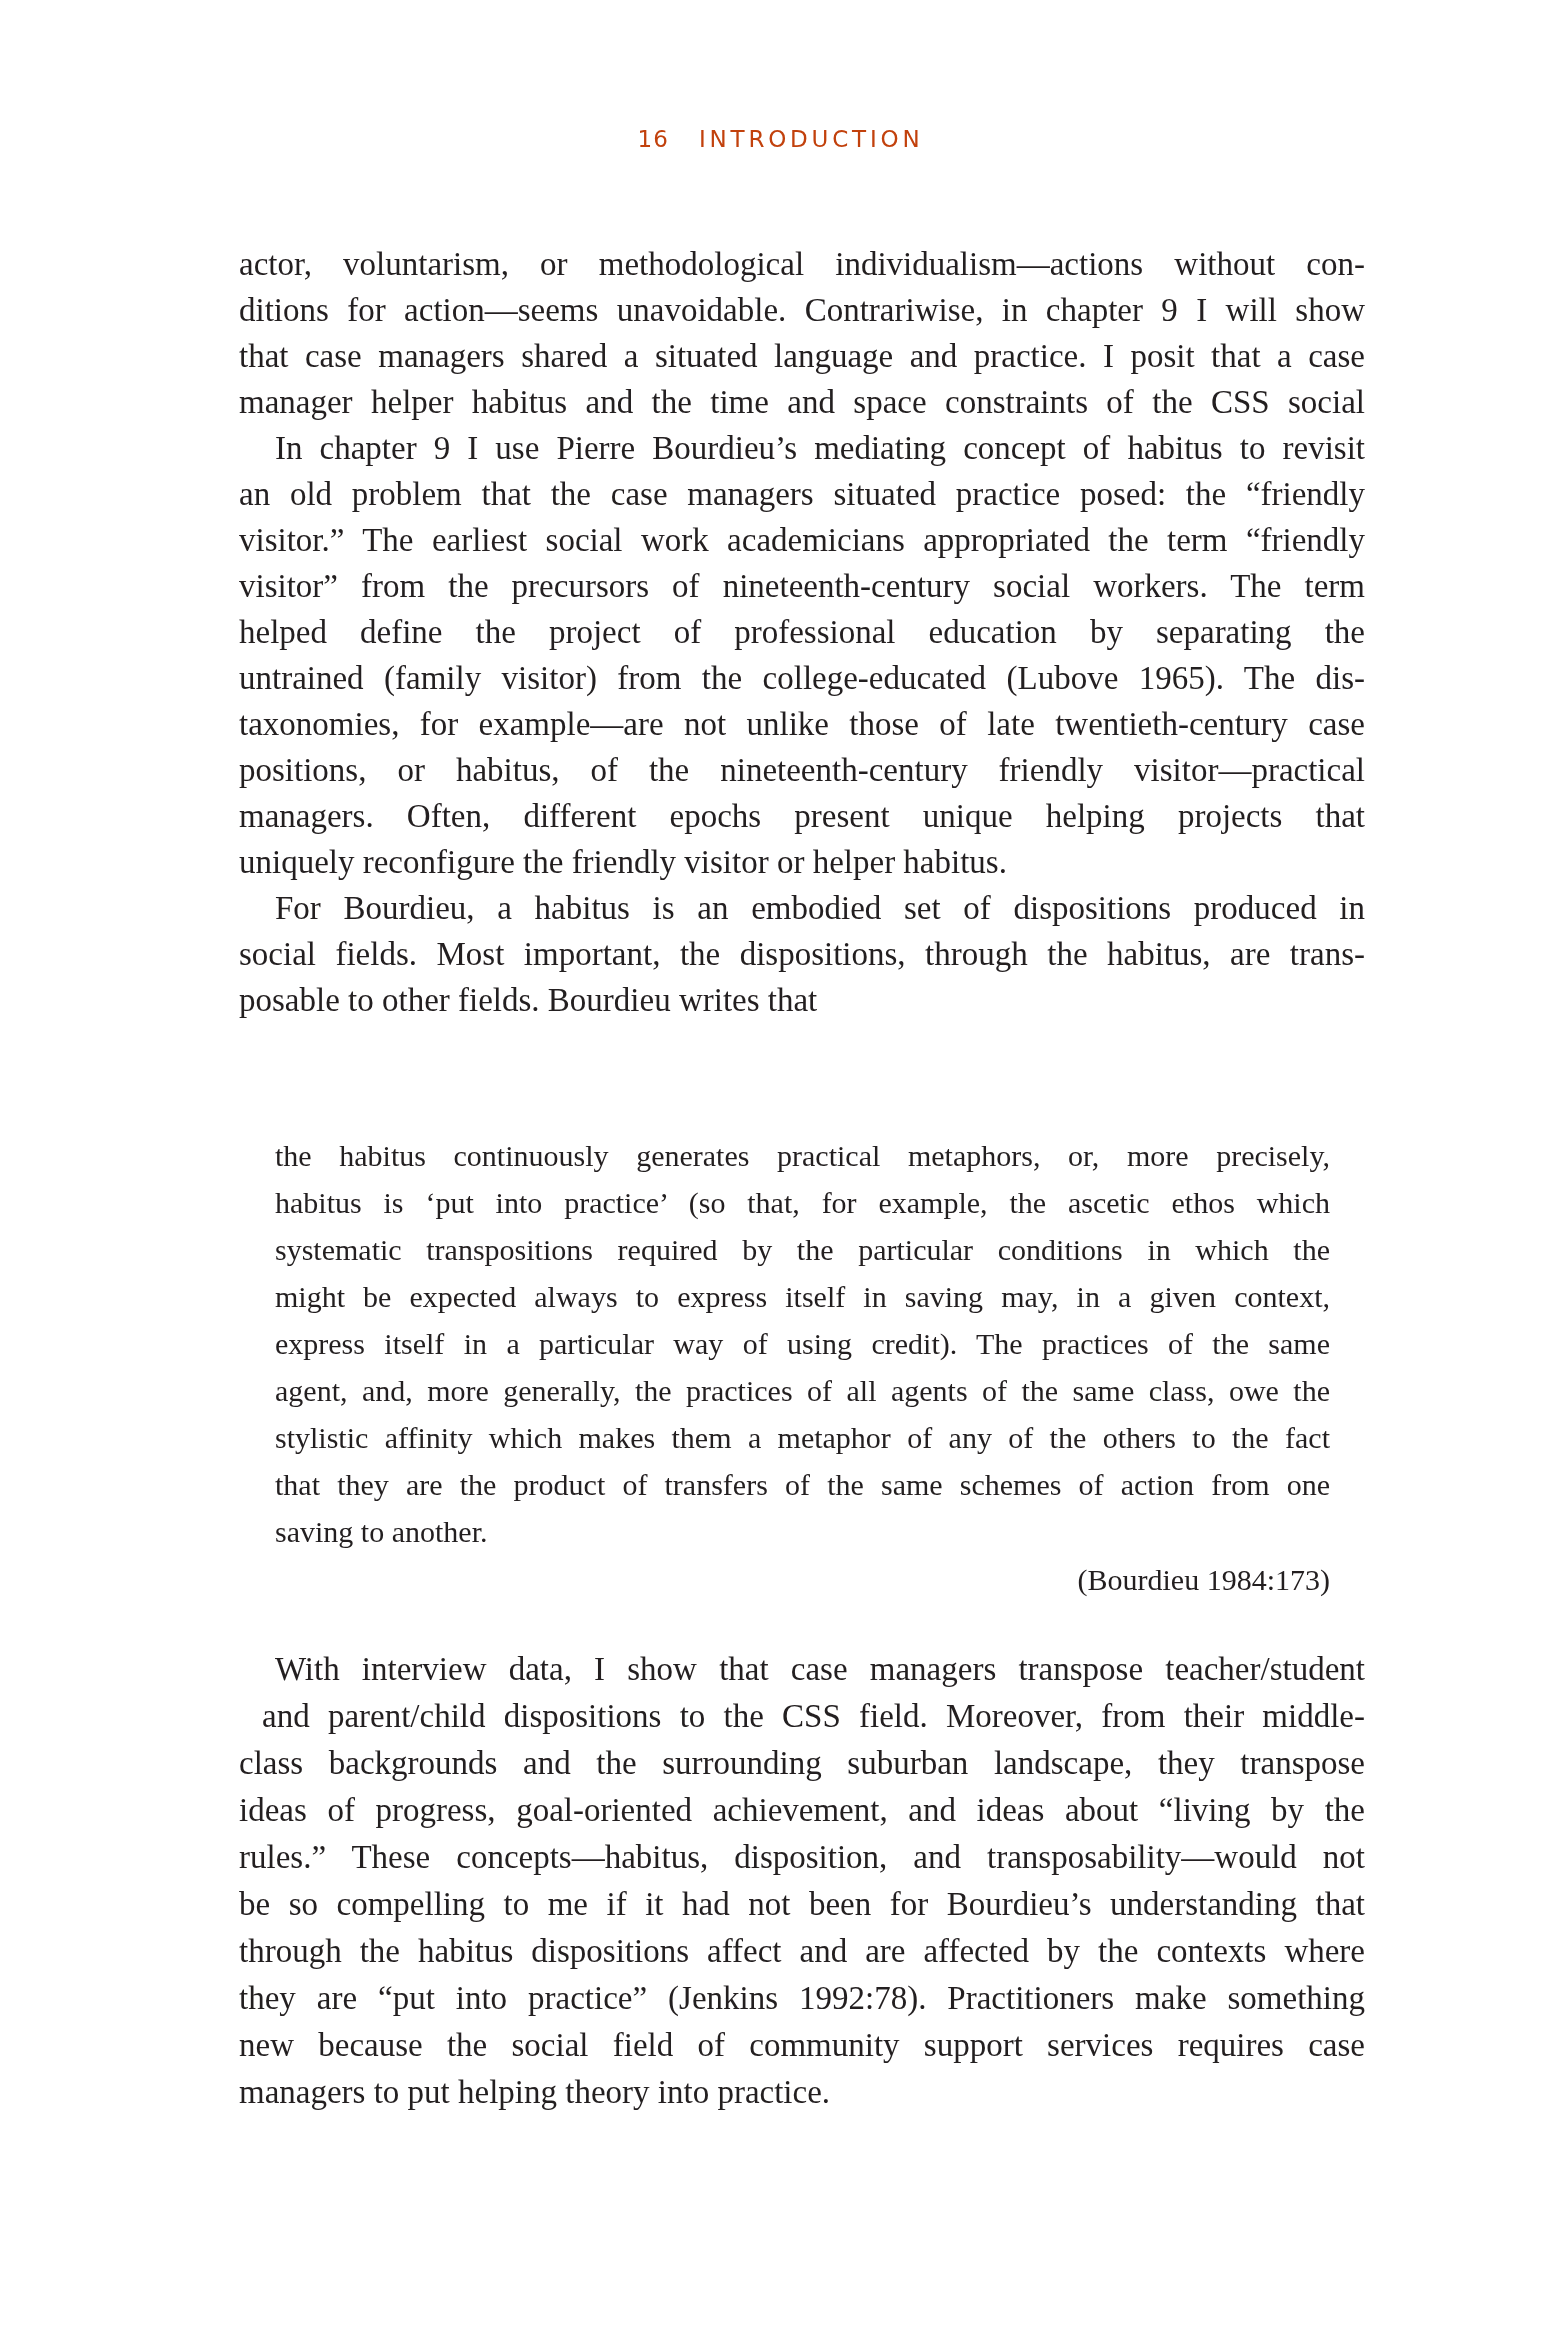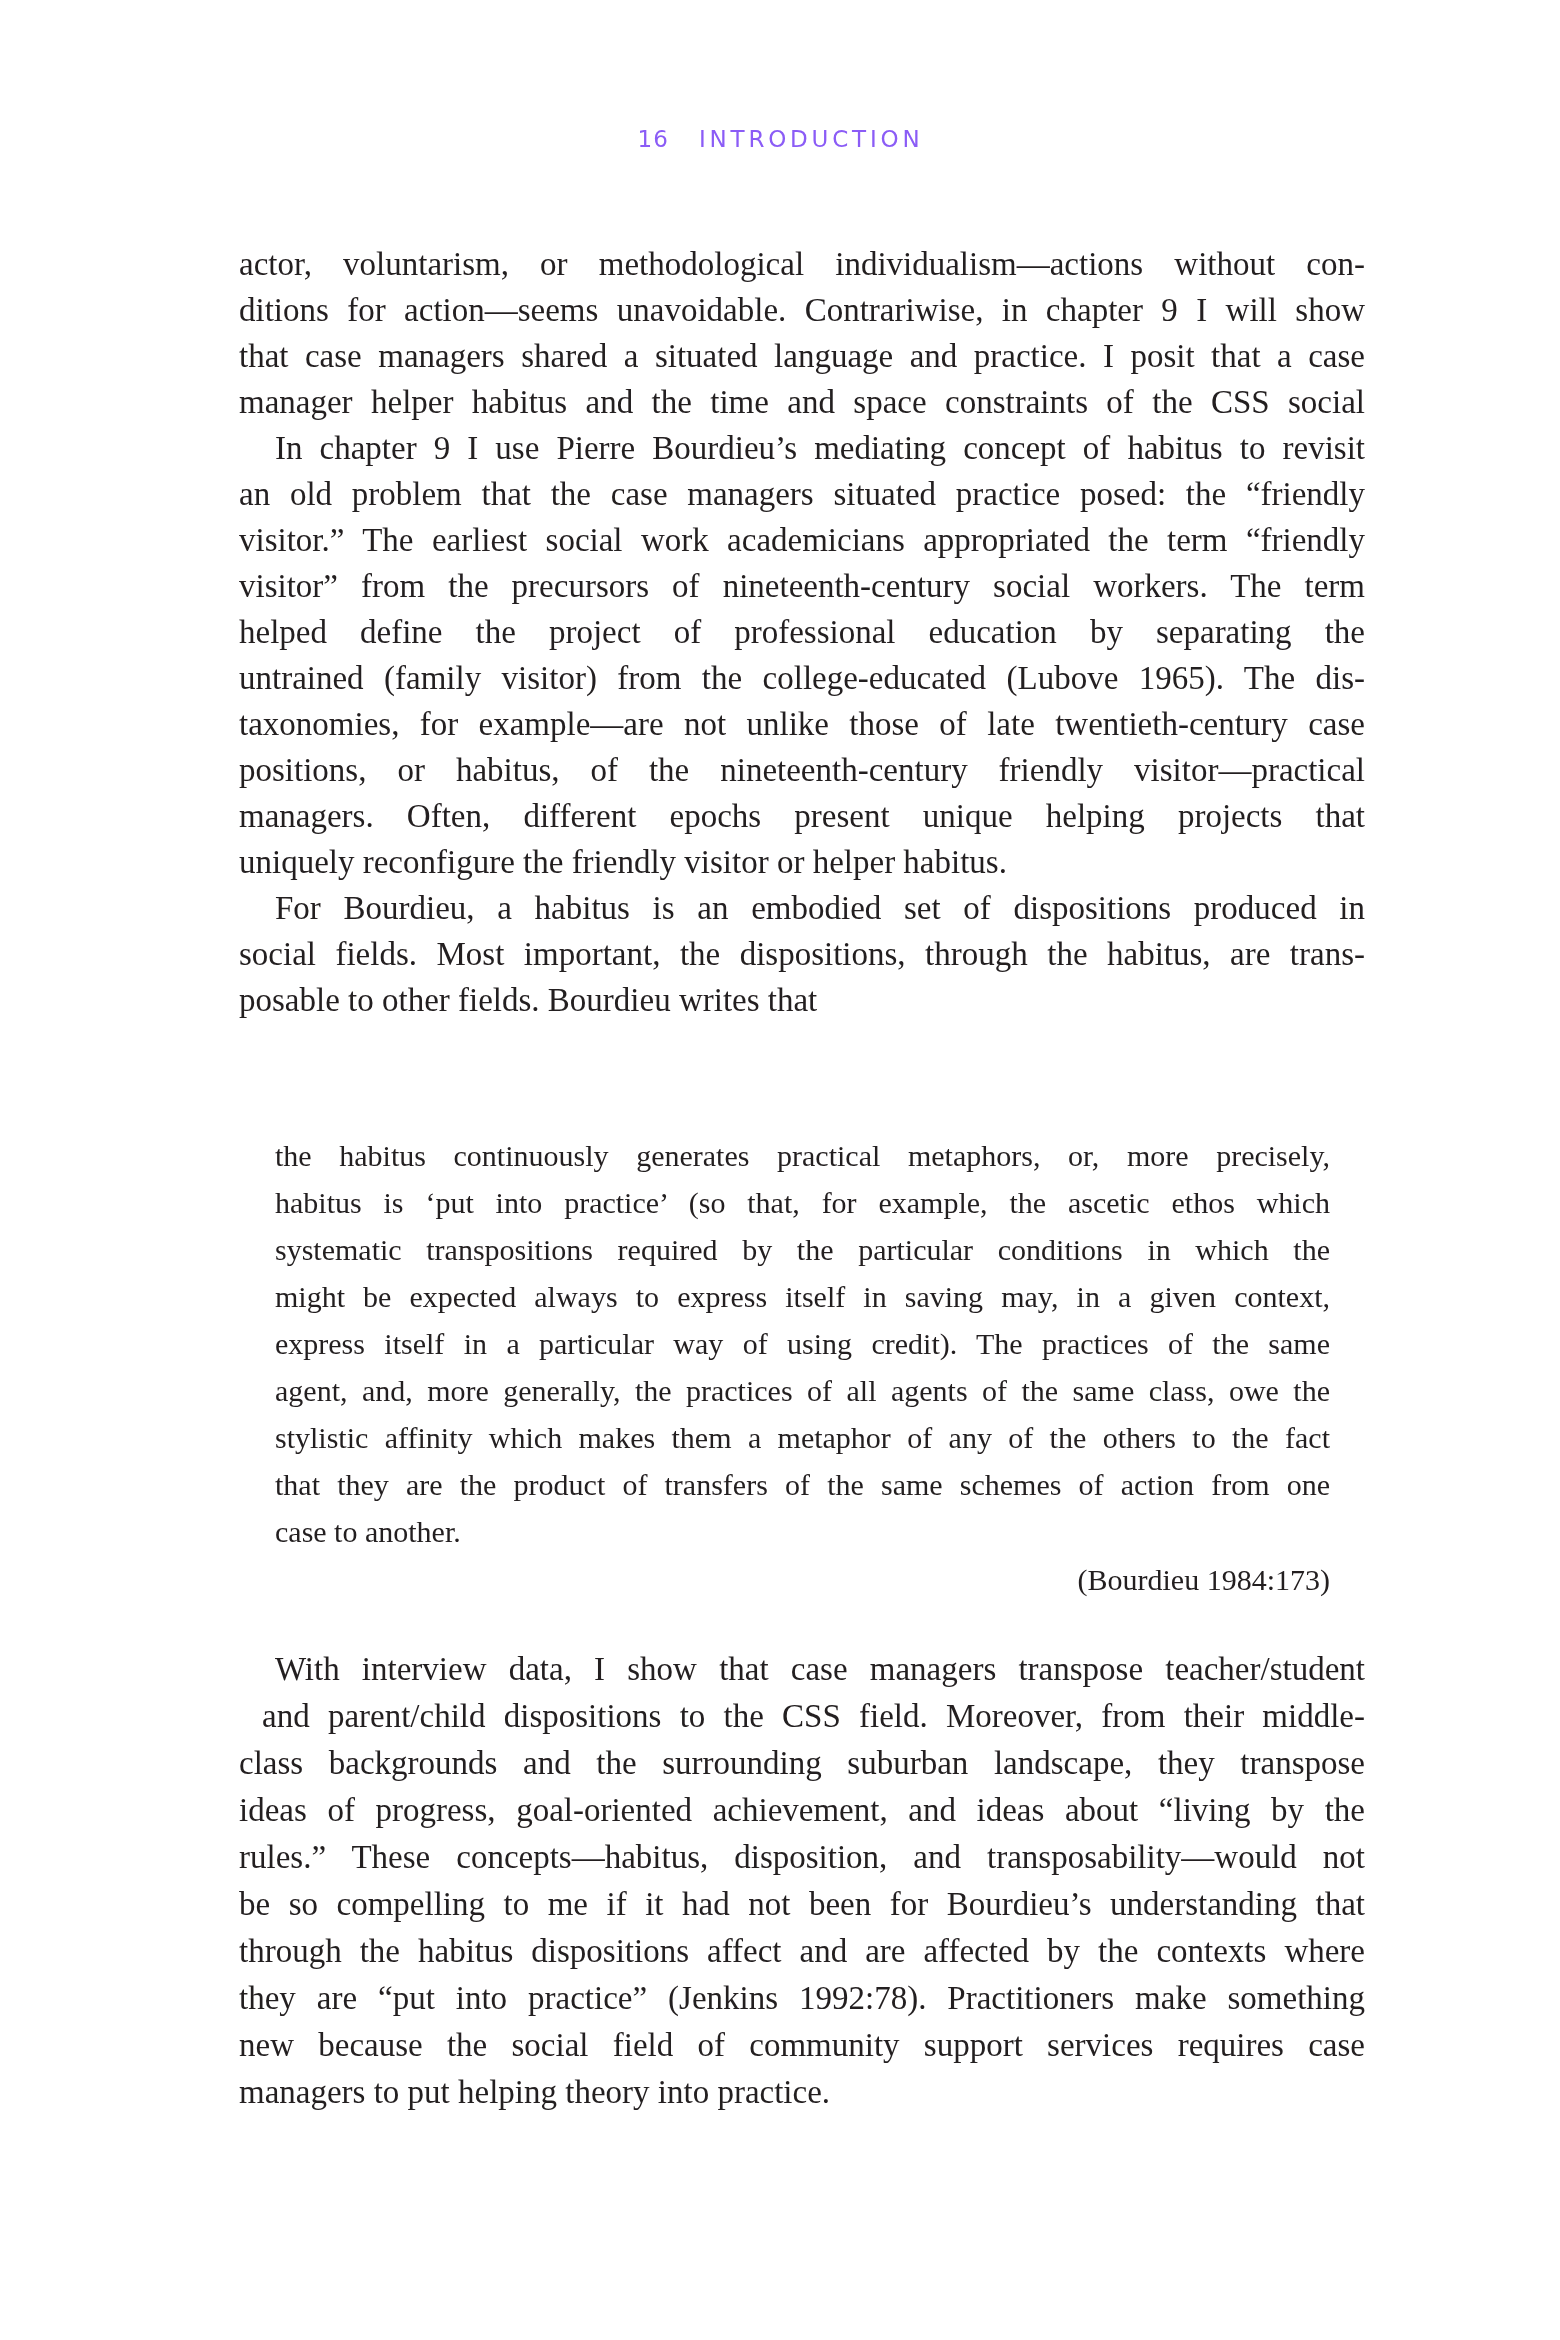"16 INTRODUCTION" .running-head { color: #8b5cf6 -> #c2410c }
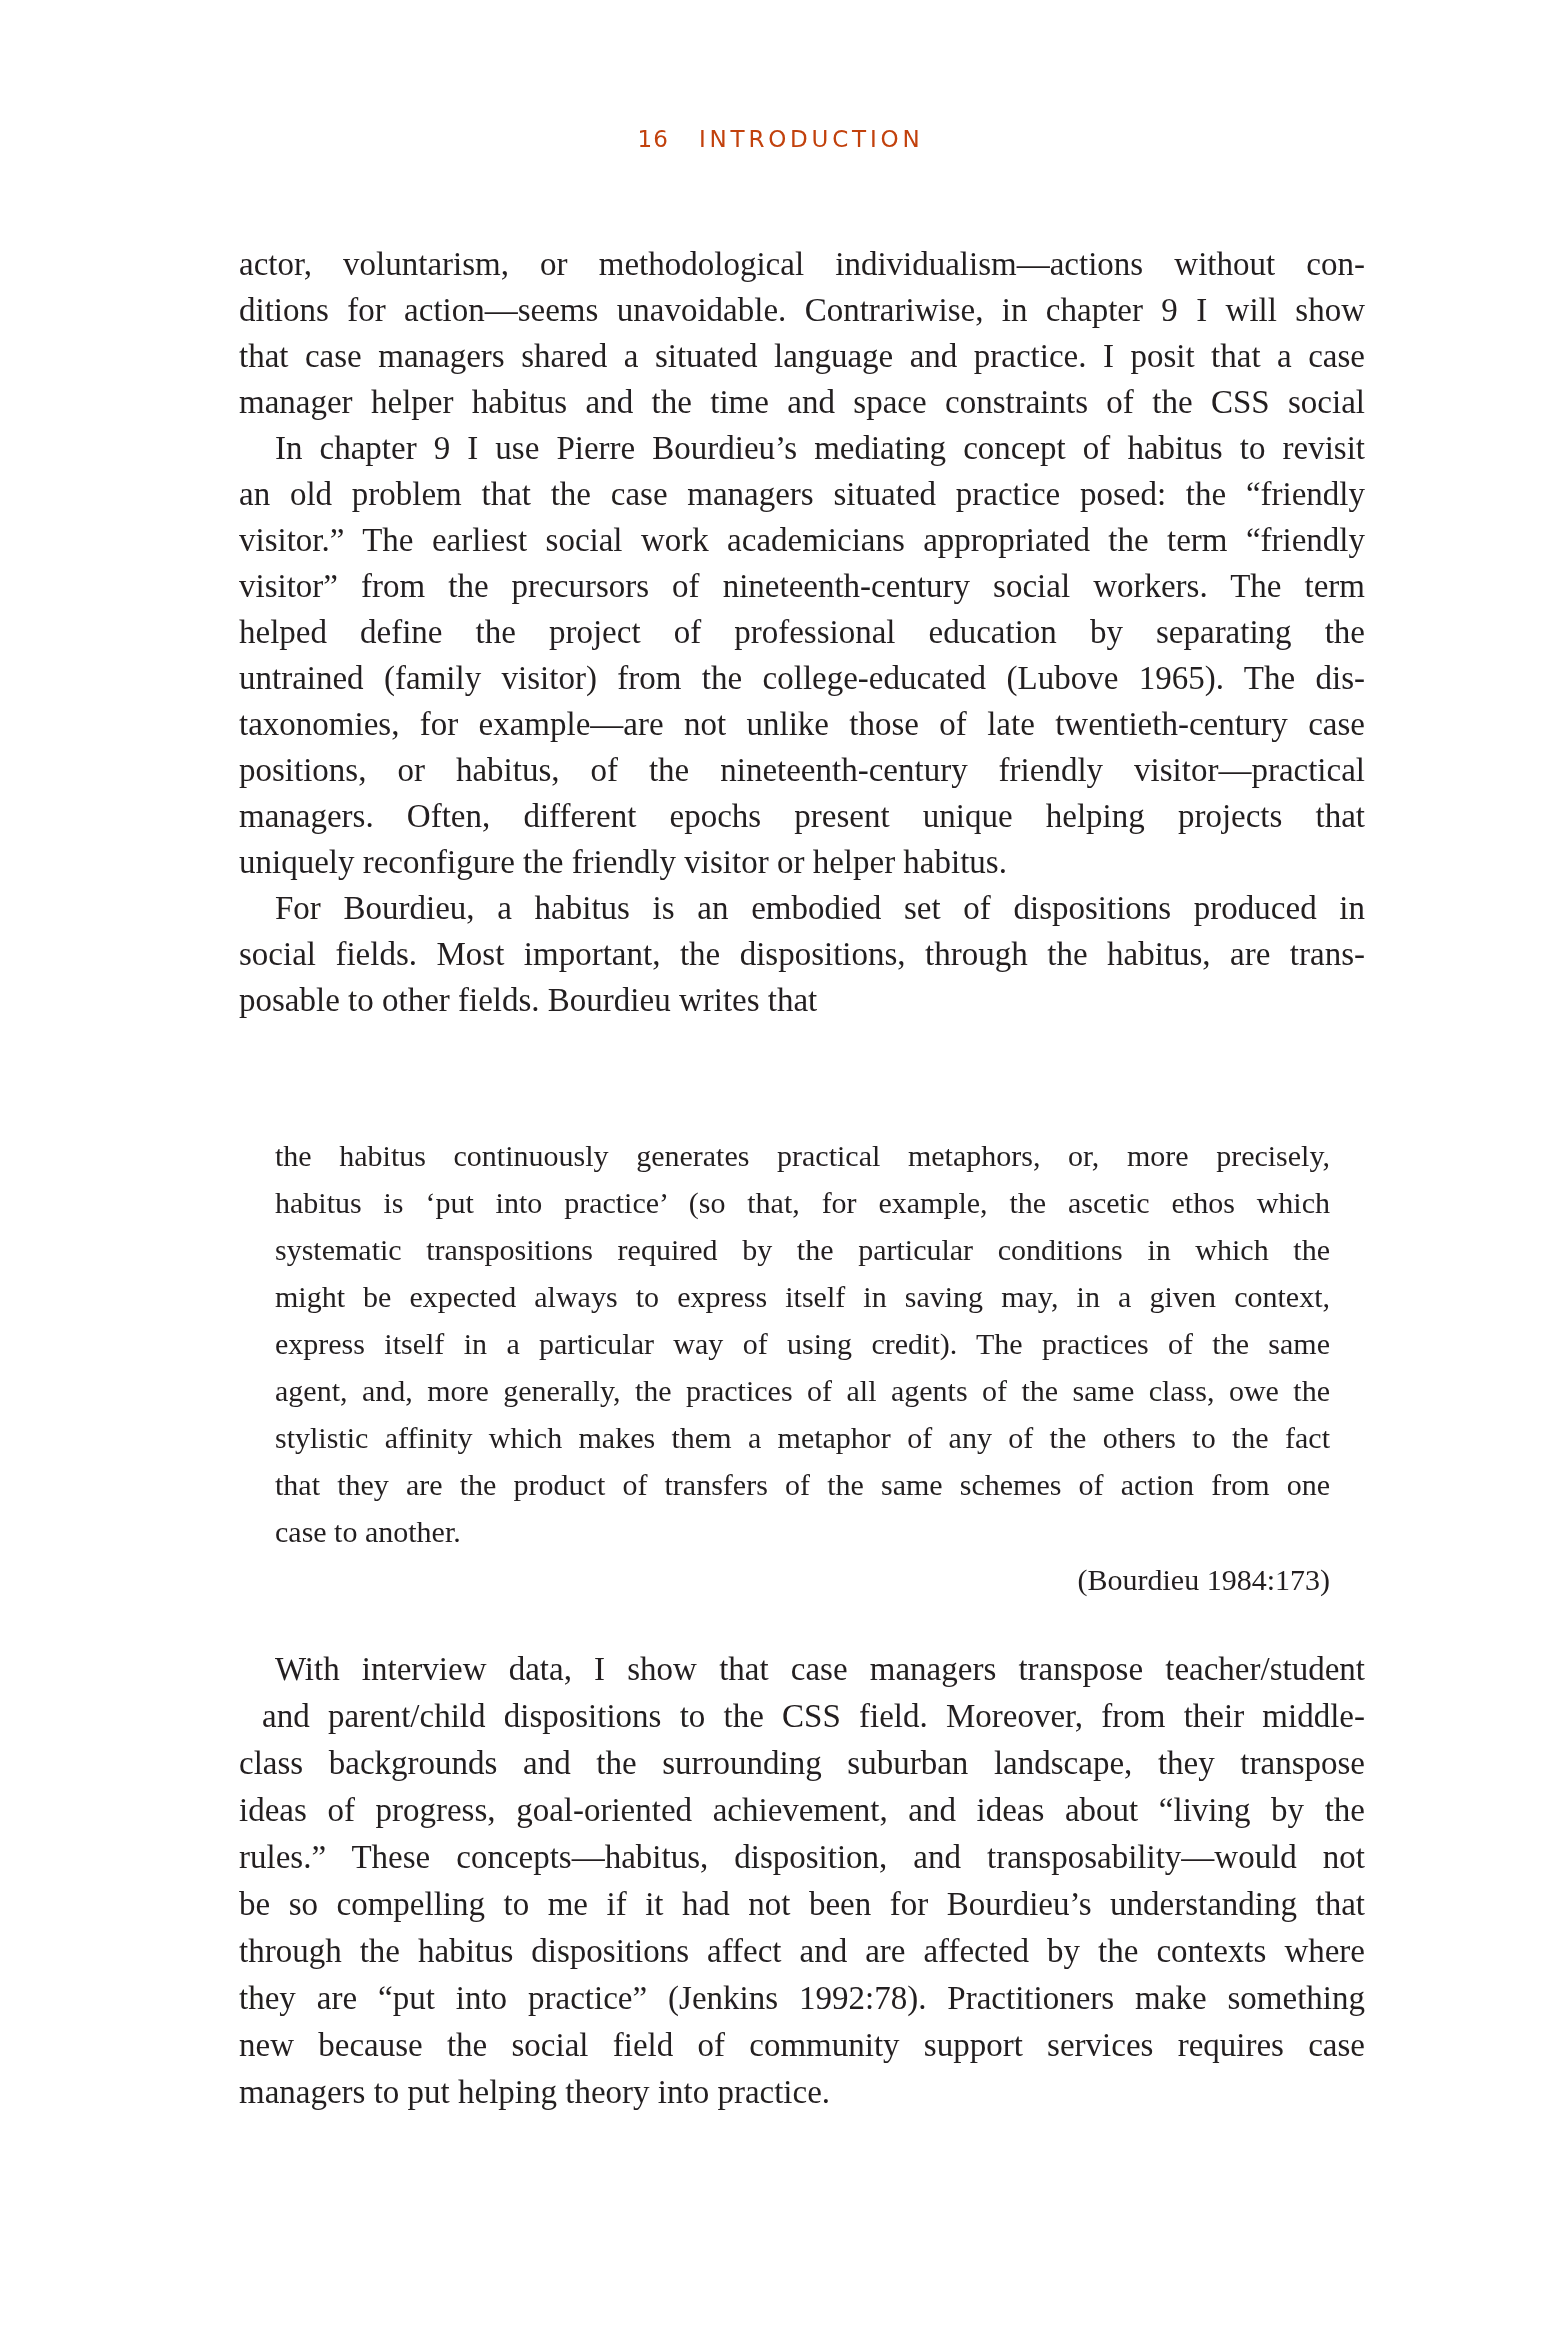"case to another." span.line { text: case -> saving }
